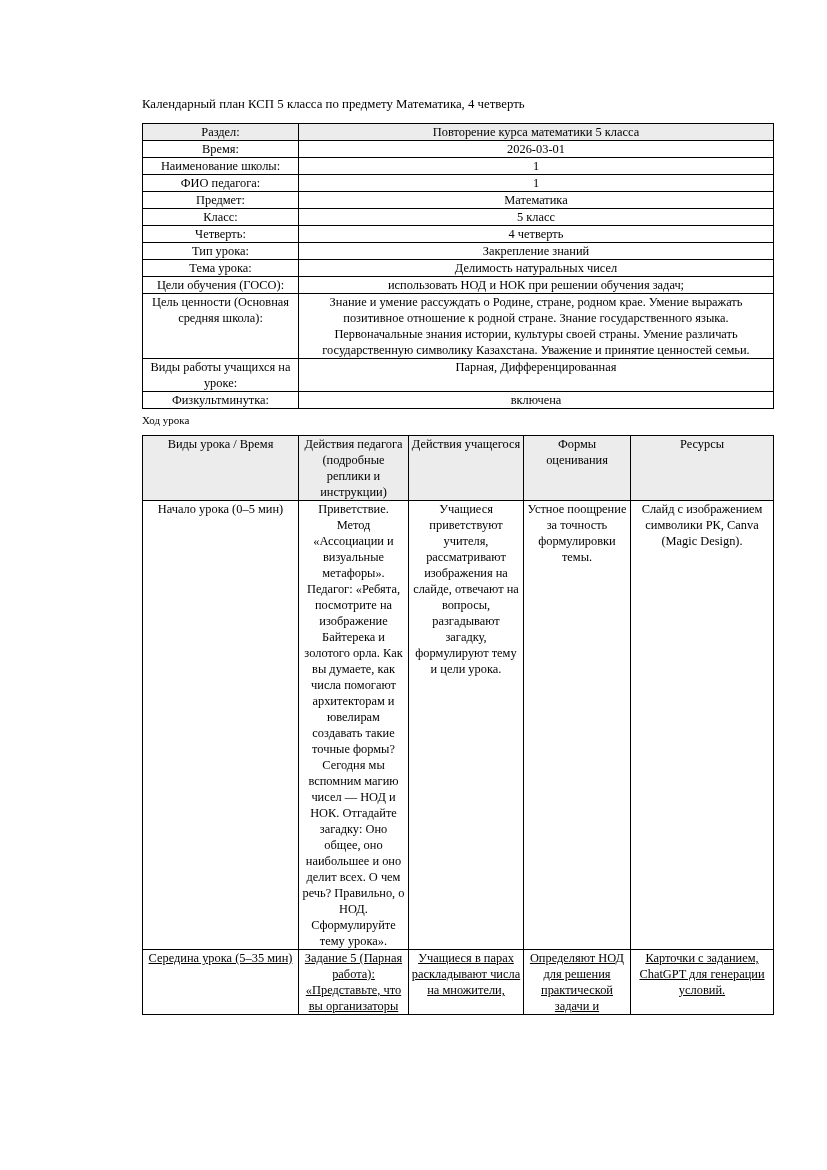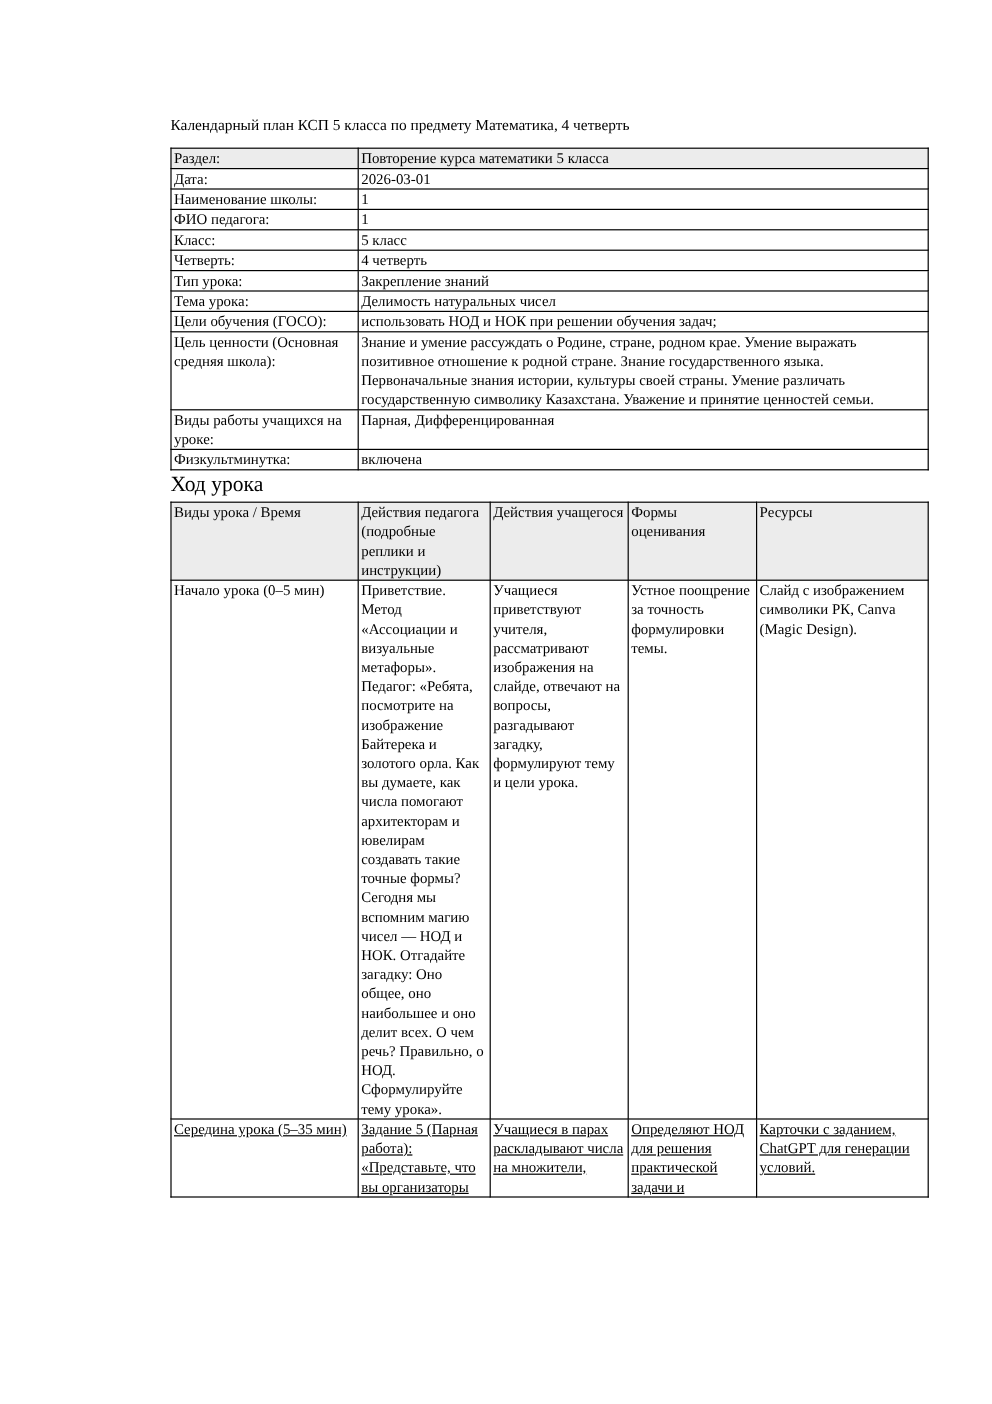"Раздел:" td, th { text-align: left -> center }
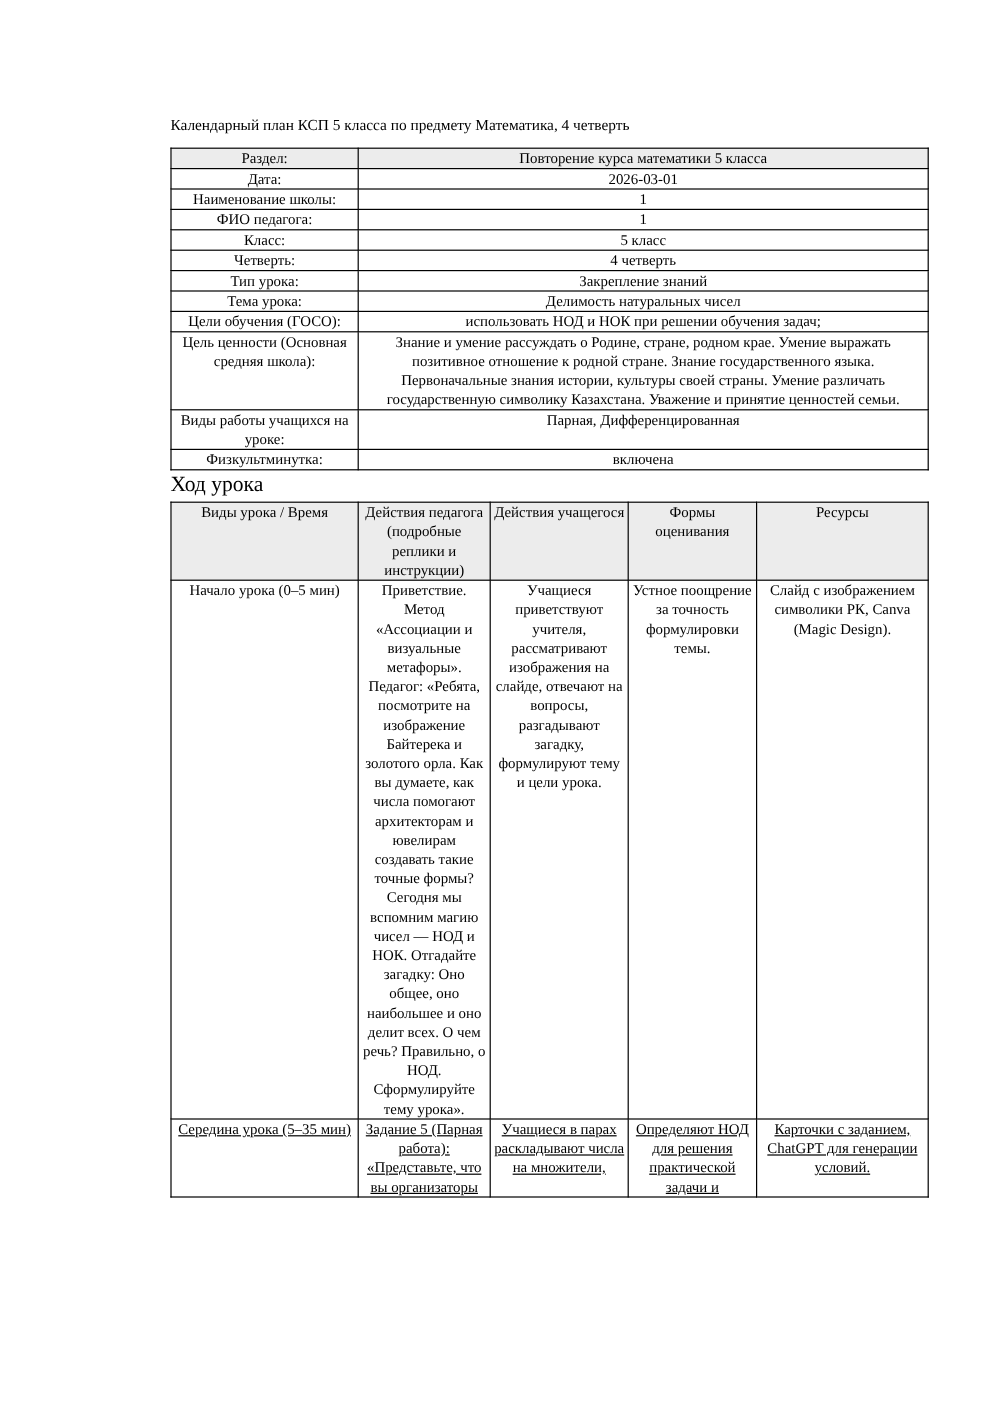"Дата:" td { text: Дата -> Время }
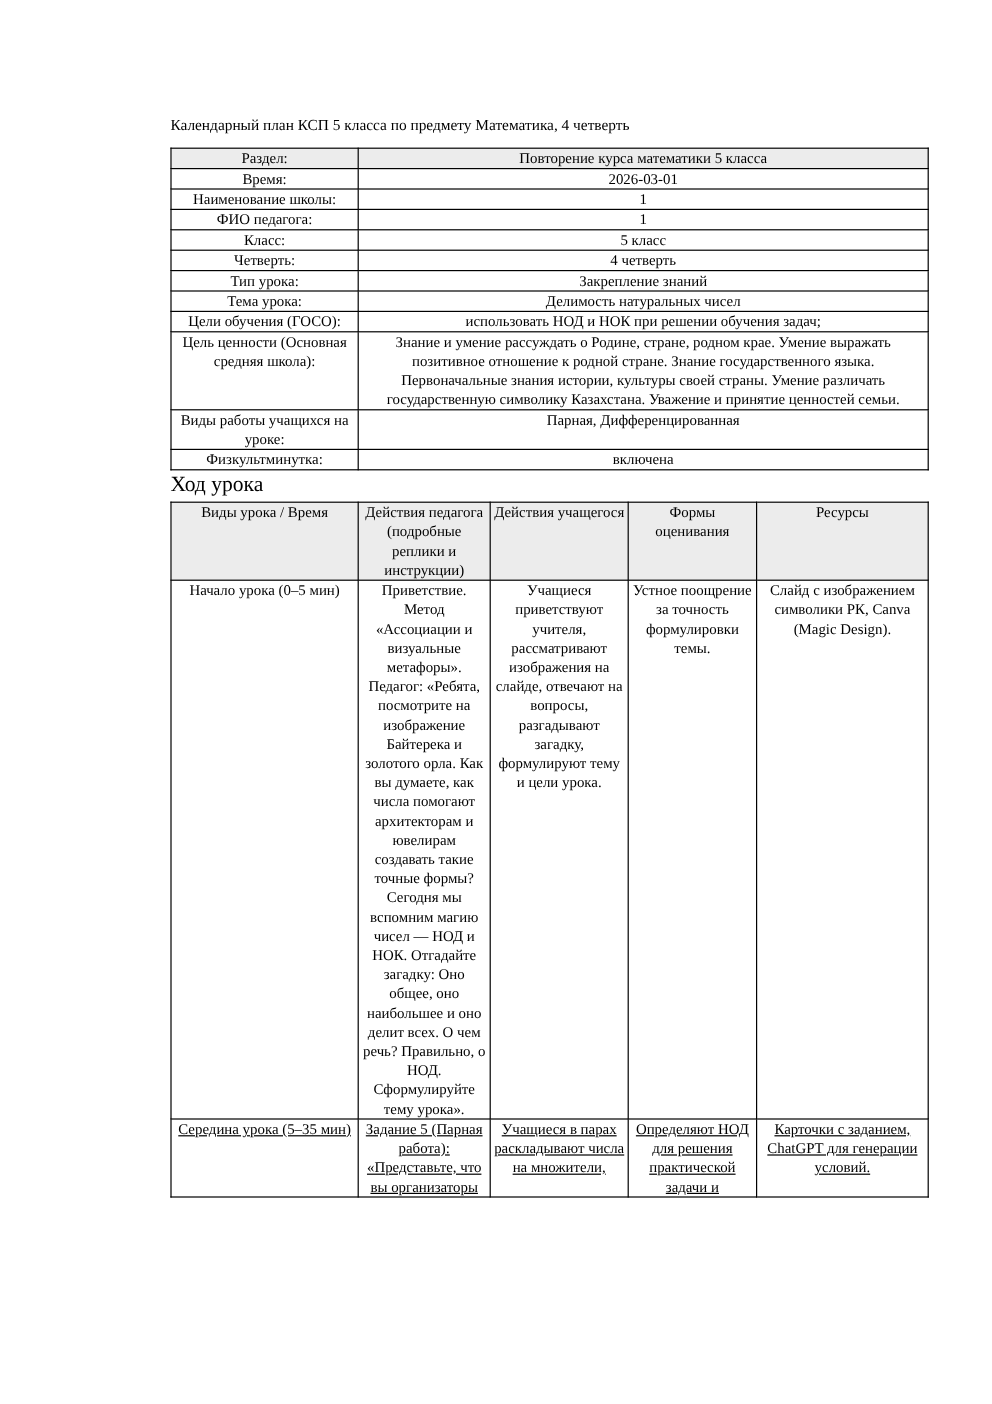"Предмет:" tr { html: none -> <tr> <td>Предмет:</td> <td>Математика</td> </tr> }
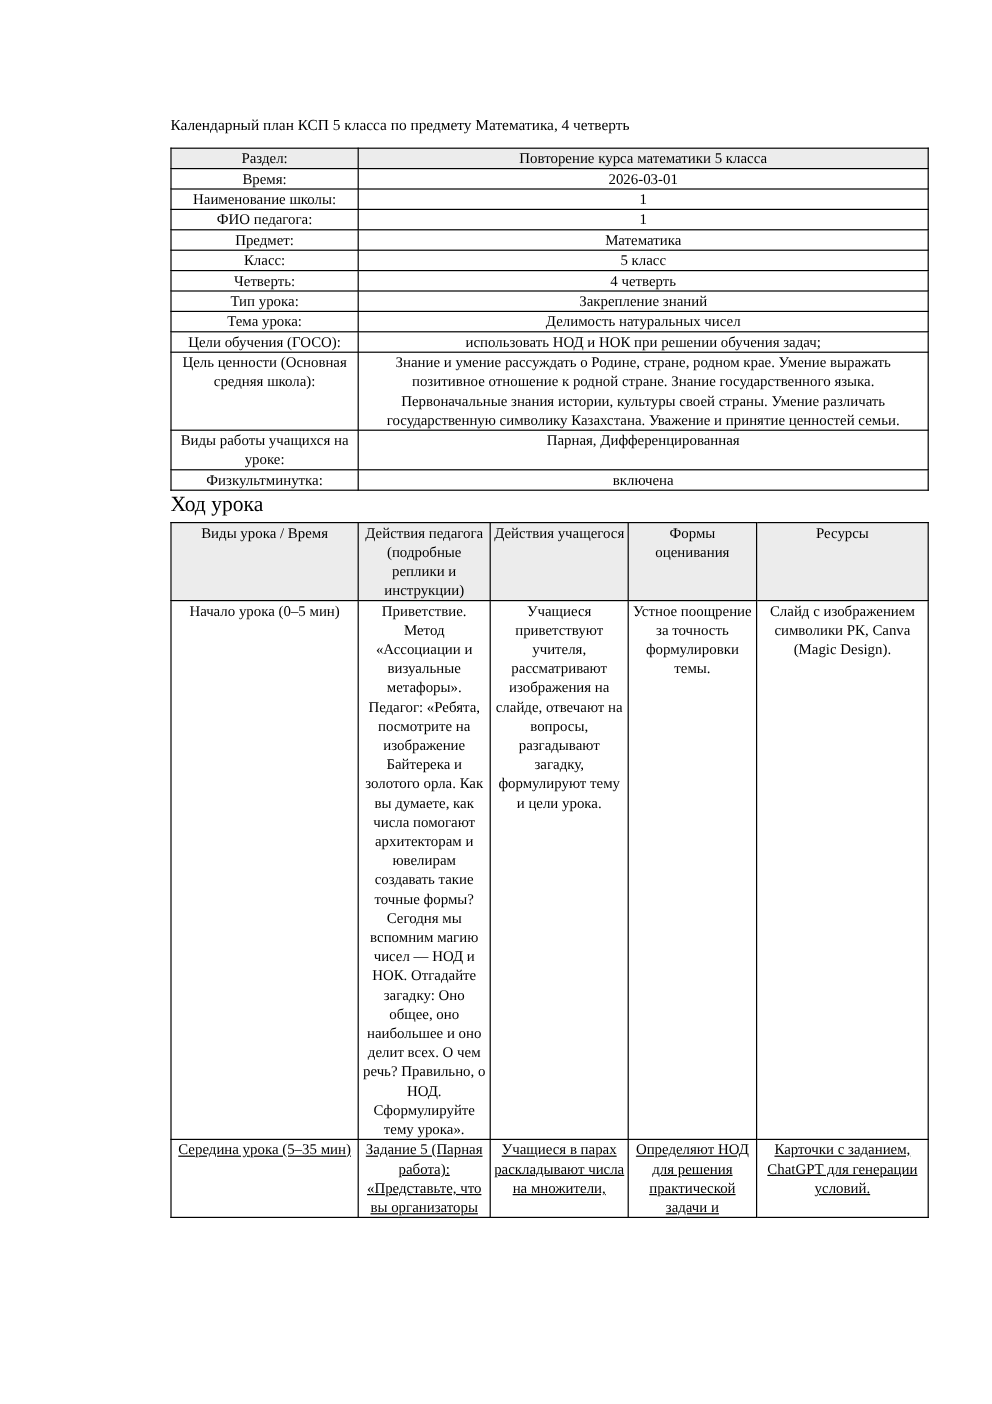"Ход урока" .section-heading { font-size: 18px -> 11px }
